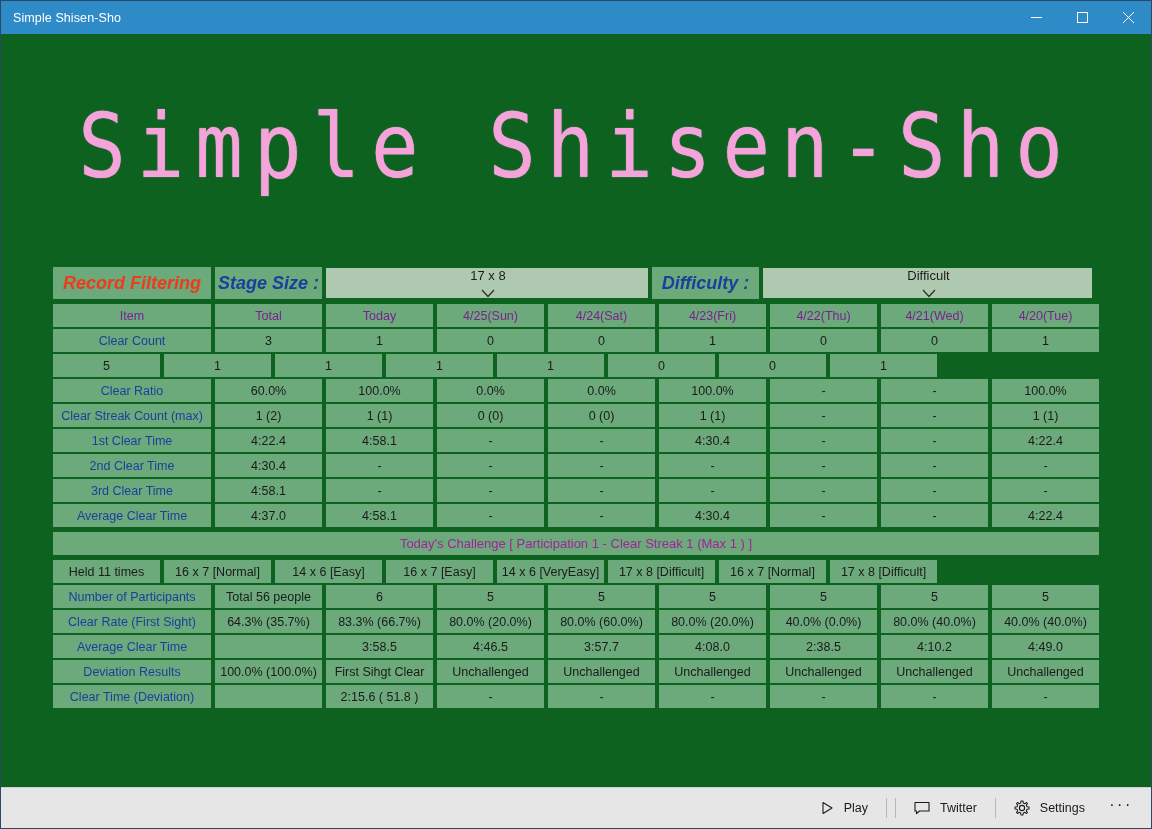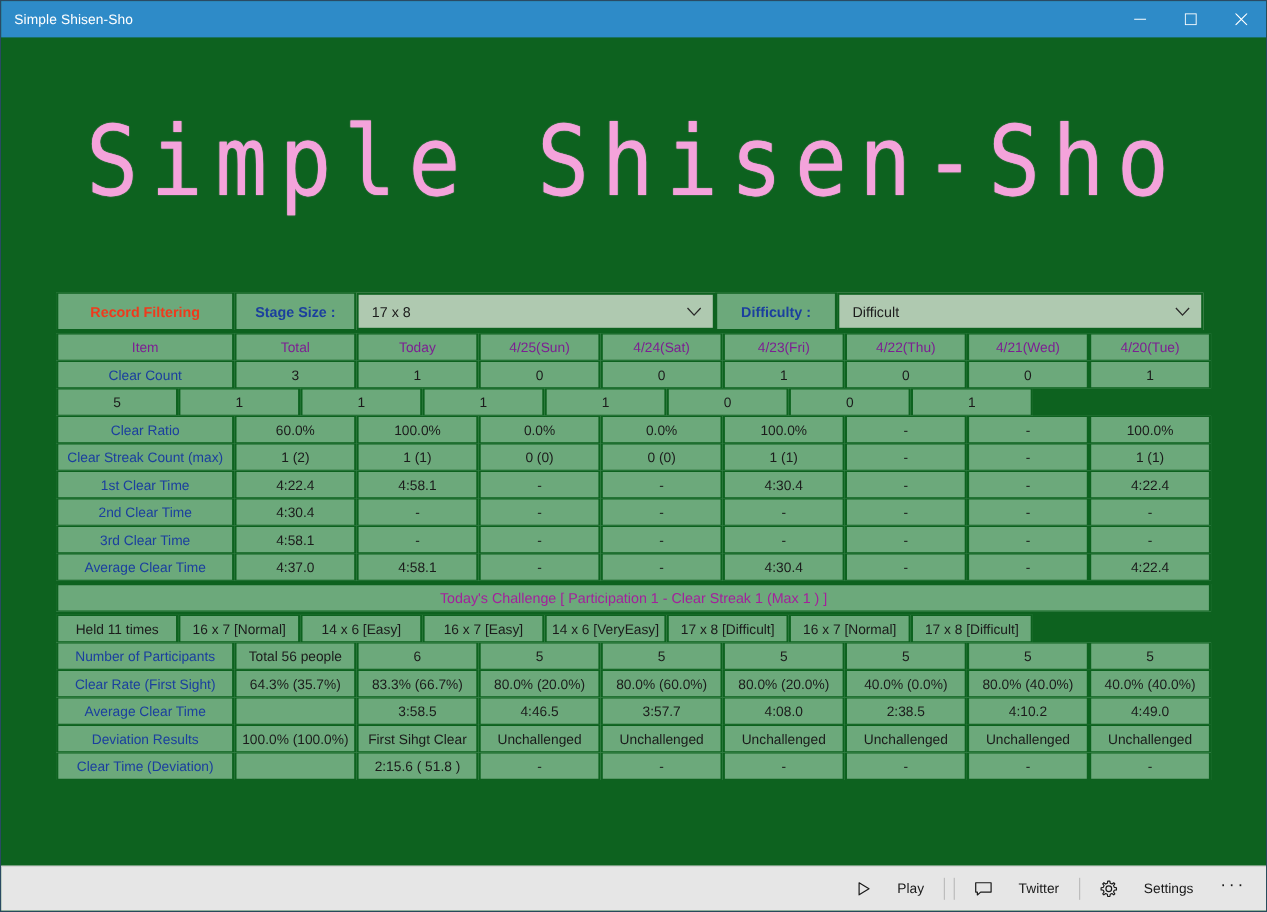"Record Filtering" #filterrow .cell { font-size: 13px -> 18px; font-style: none -> italic }
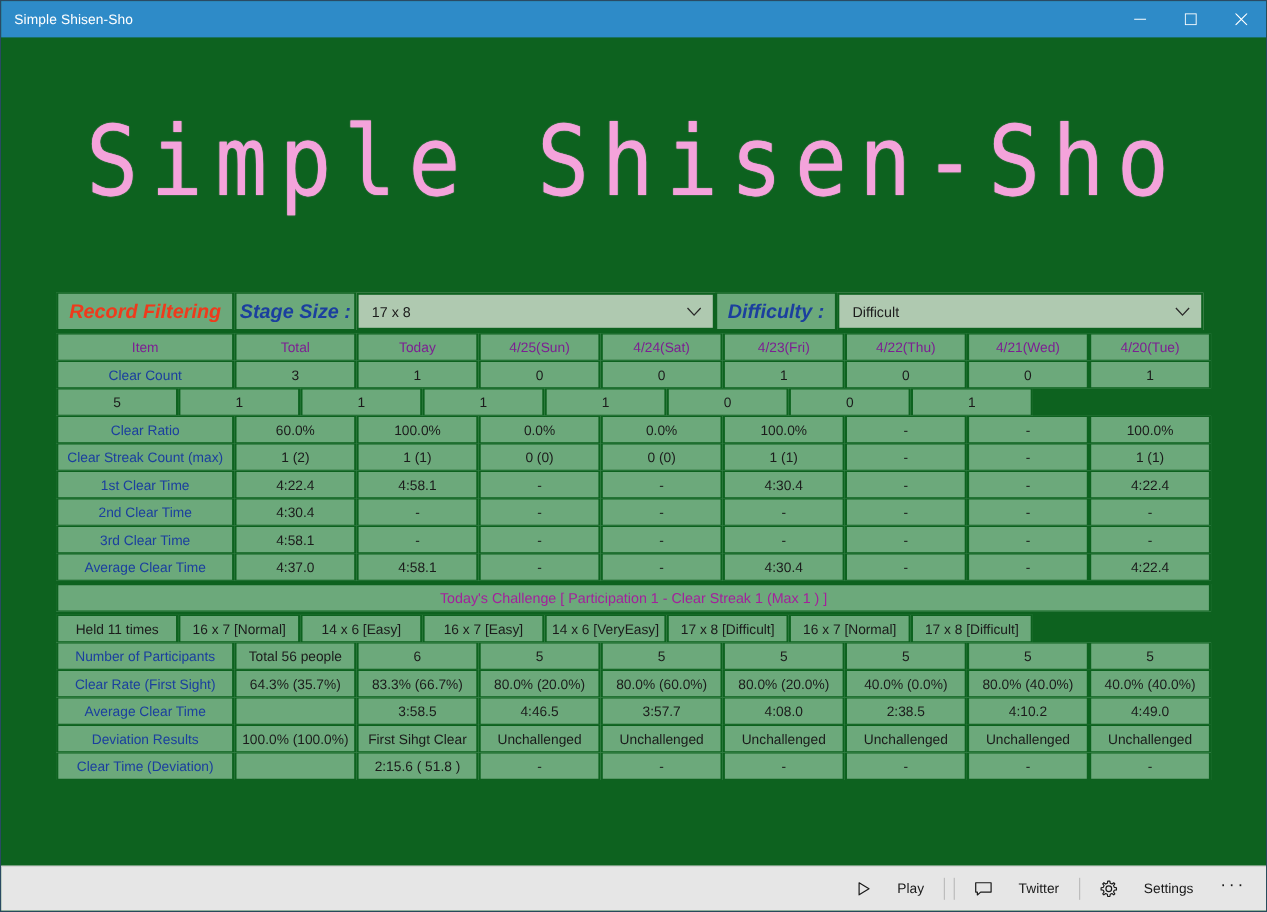"17 x 8" .combo { flex-direction: none -> column }
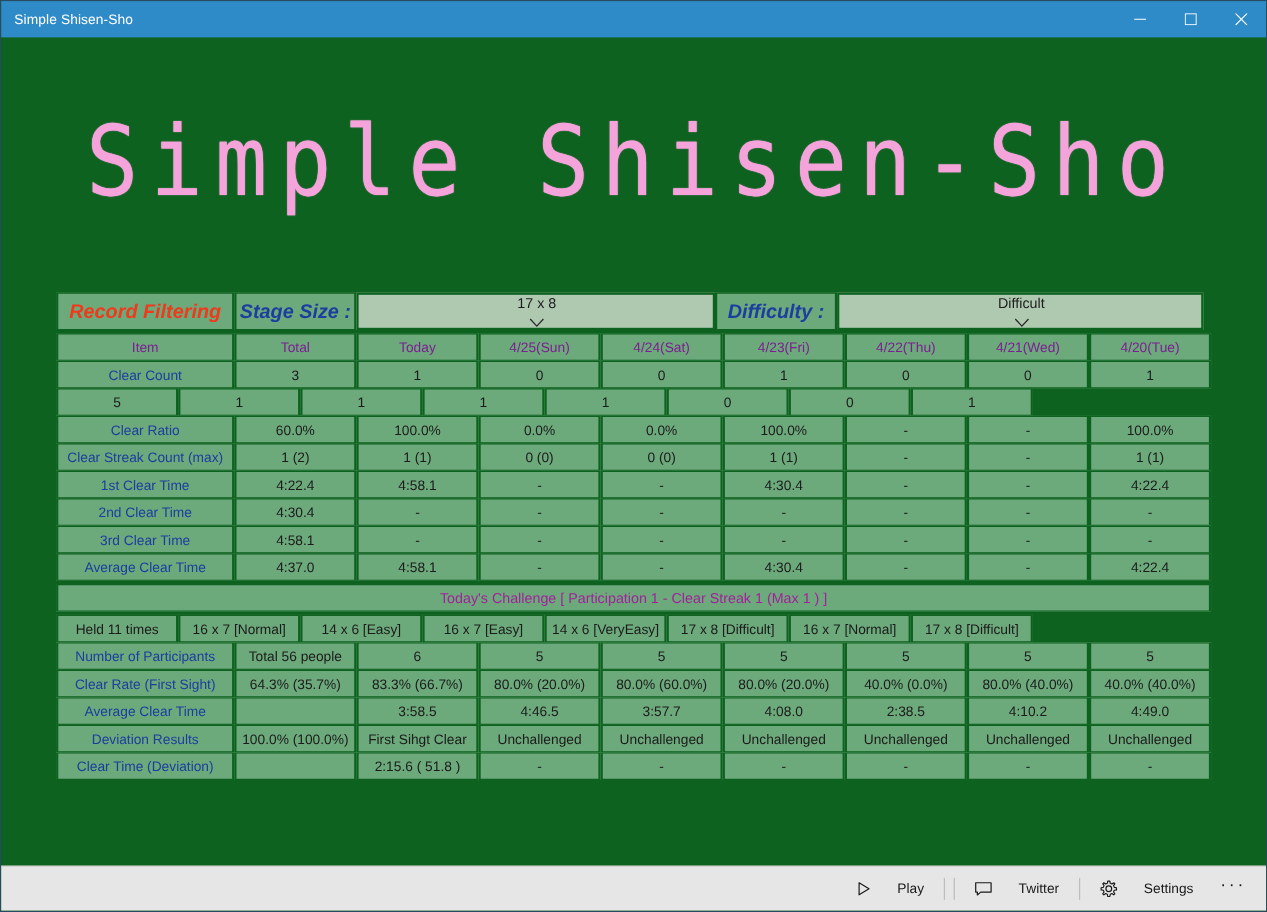"Play" .cmd-item { gap: 24px -> 10px }
